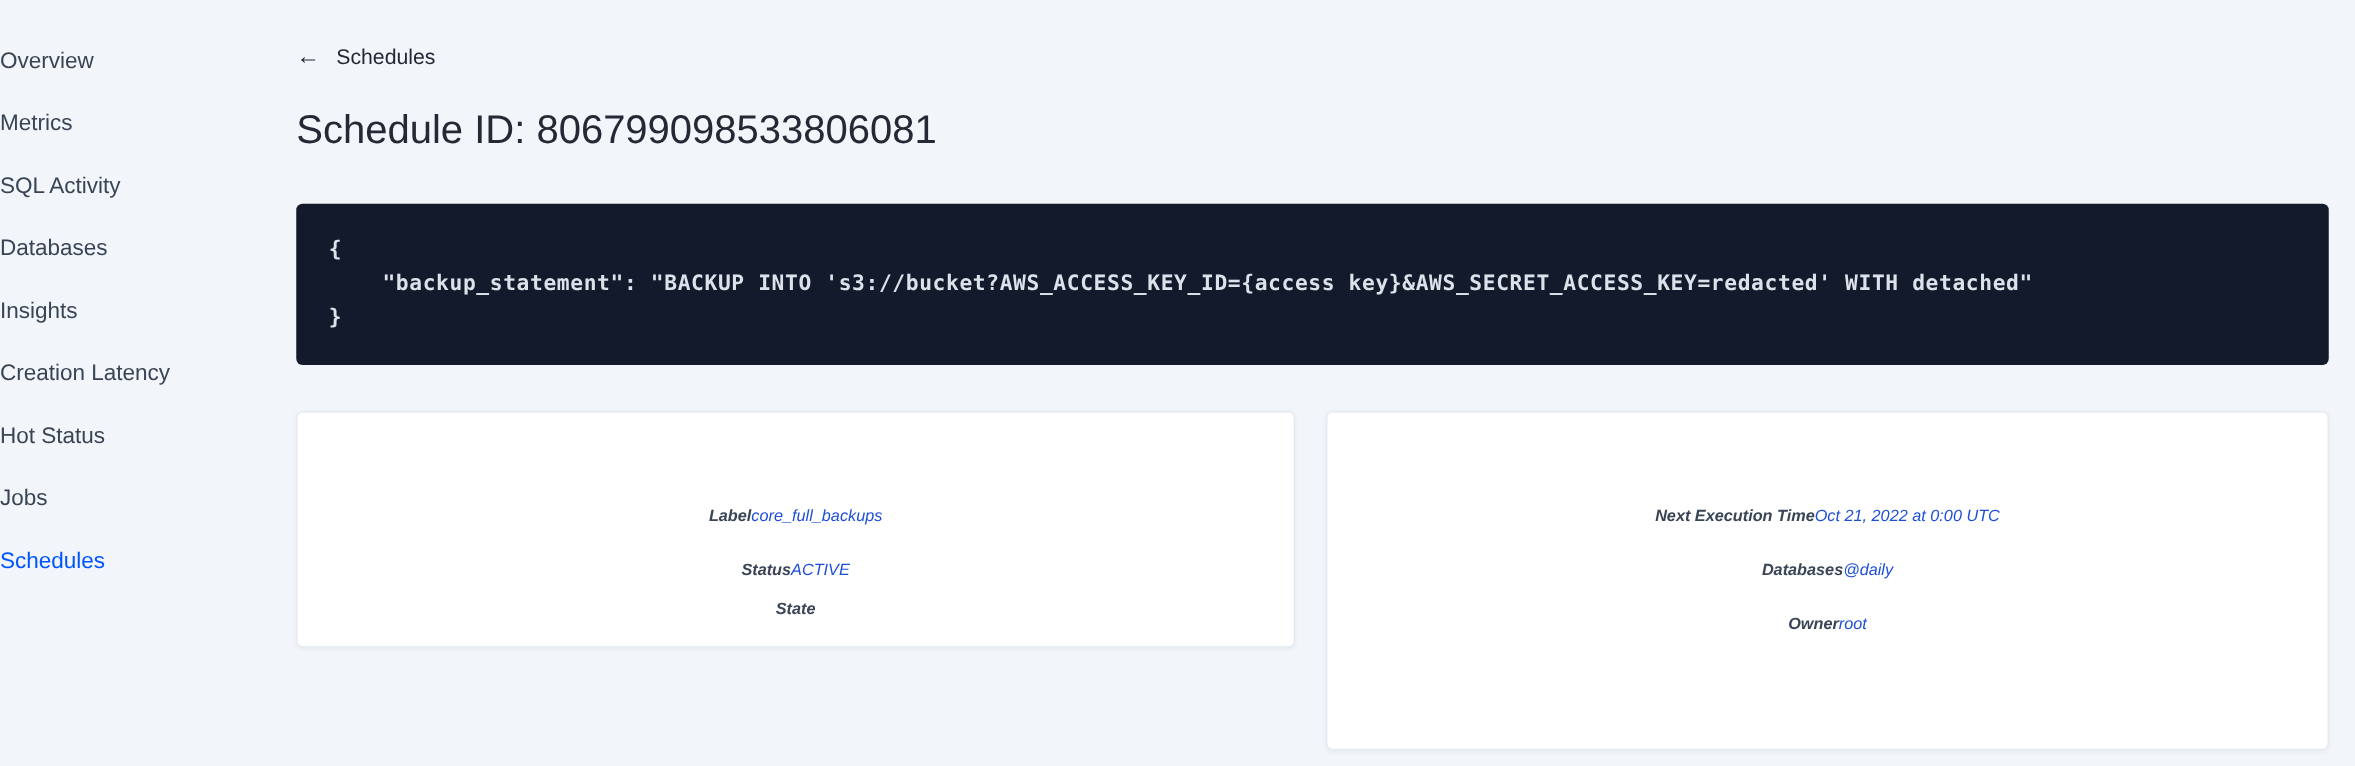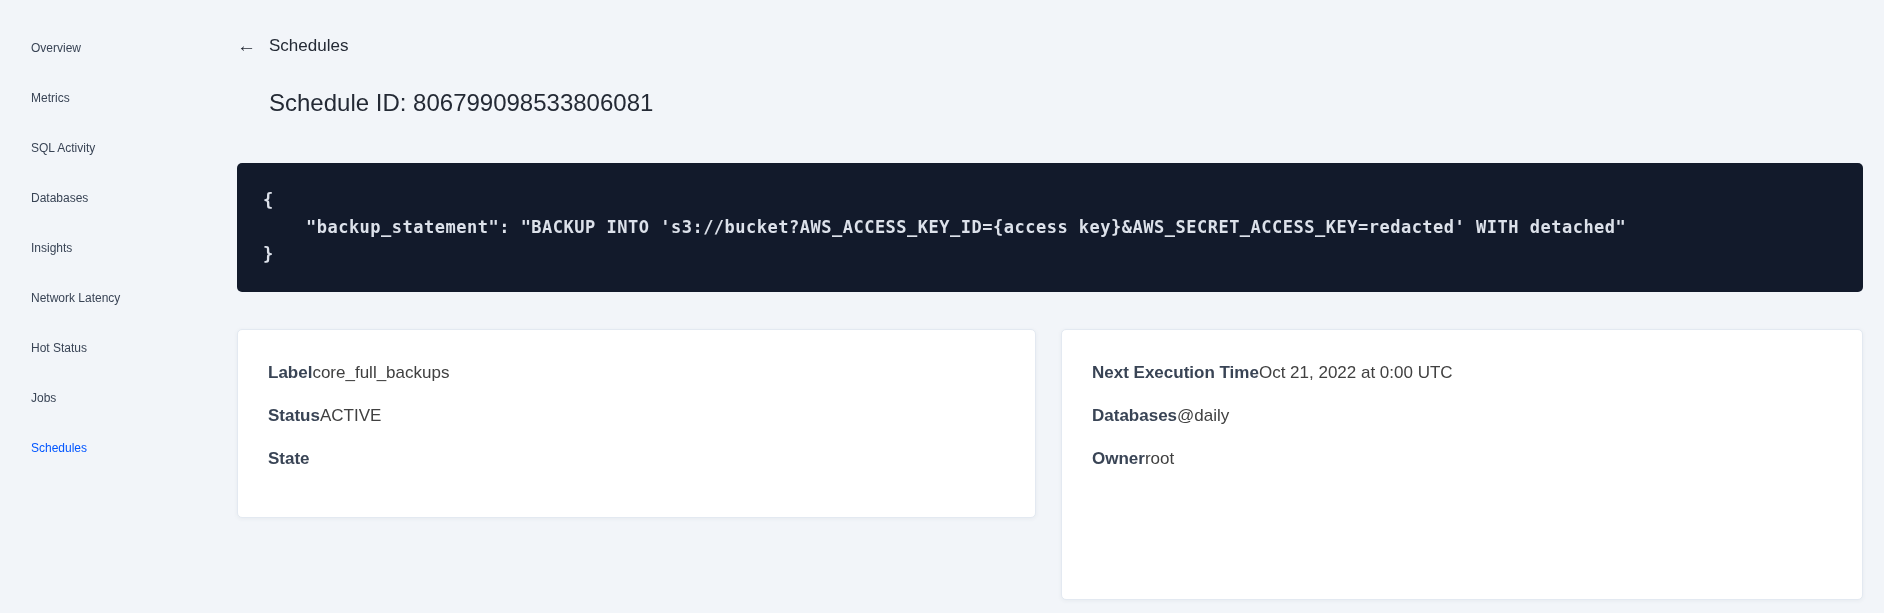"Overview" .sidebar-item { font-size: 12px -> 18px; padding-left: 31px -> none }
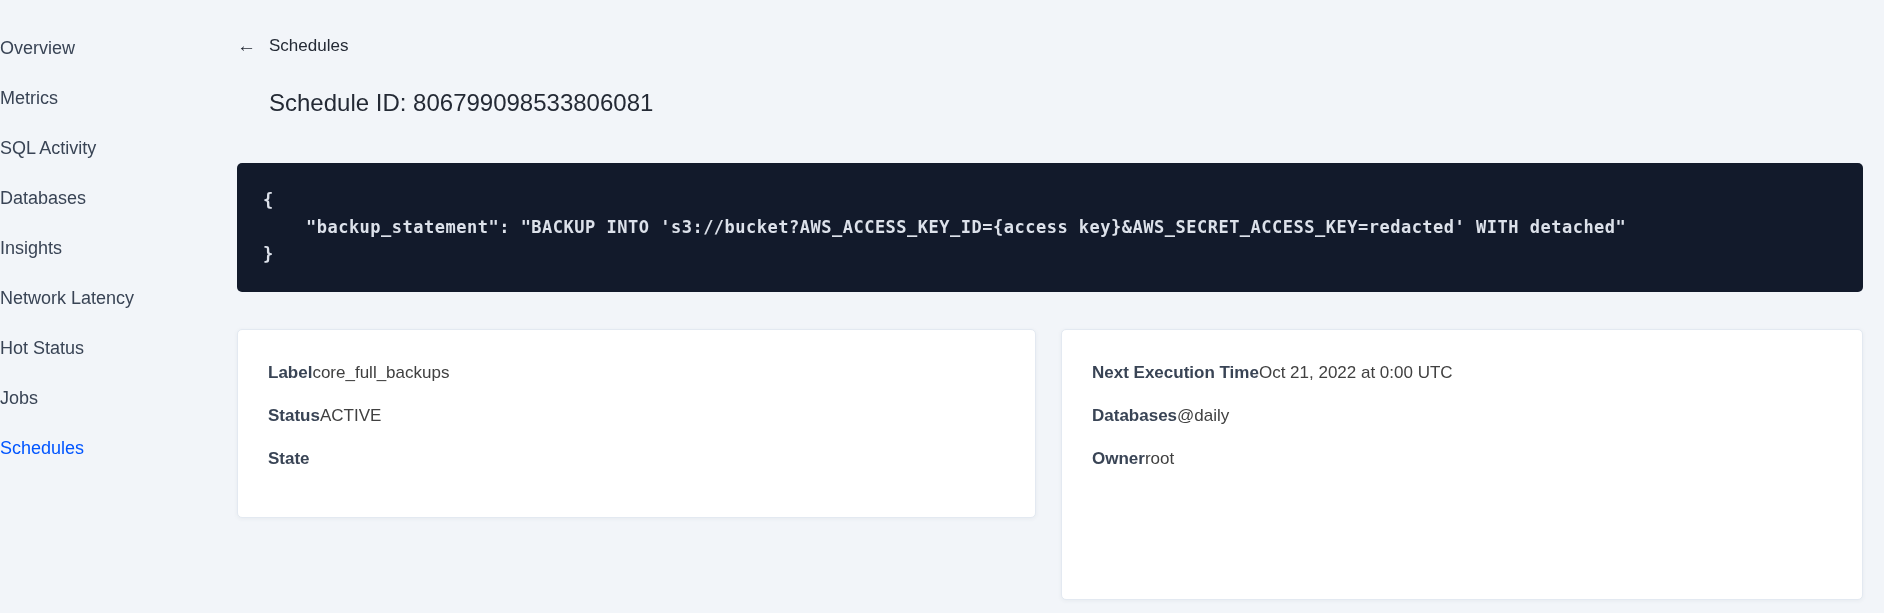"Schedule ID: 806799098533806081" .page-title { font-size: 24px -> 32px; margin-left: 32px -> none }
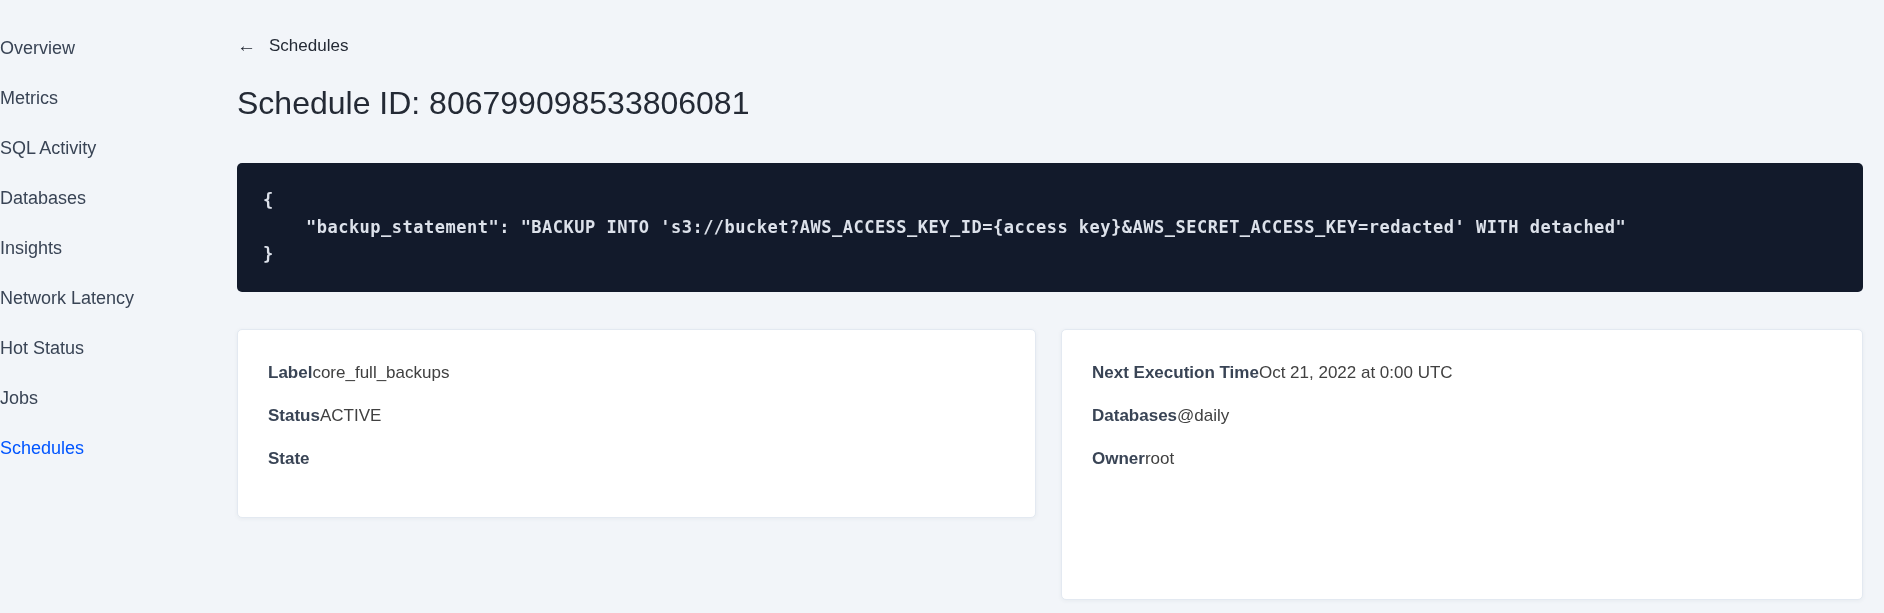"Network Latency" div.sidebar-item { text: Network -> Creation }
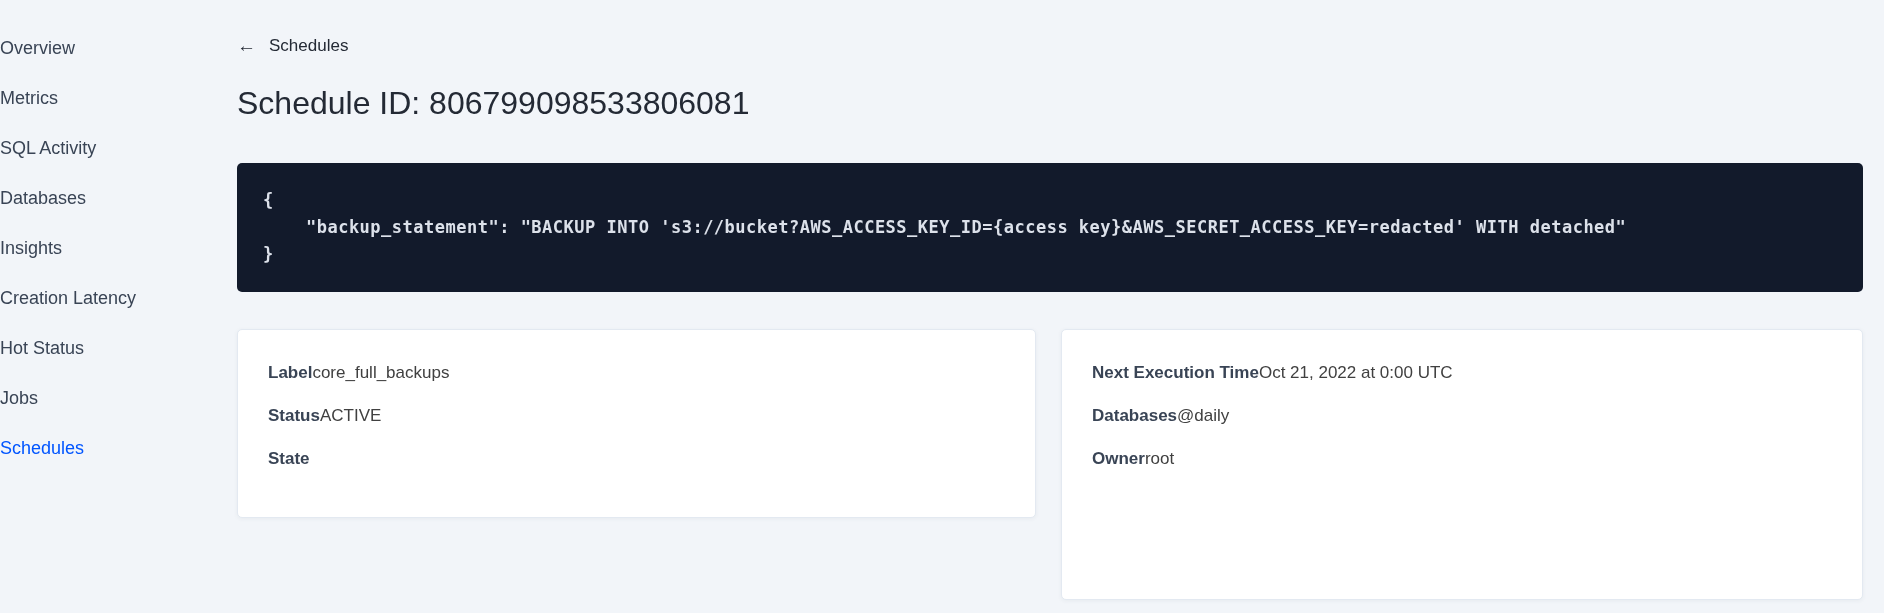"Label" .detail-row { font-size: 17px -> 13px; font-style: none -> italic; justify-content: flex-start -> center }
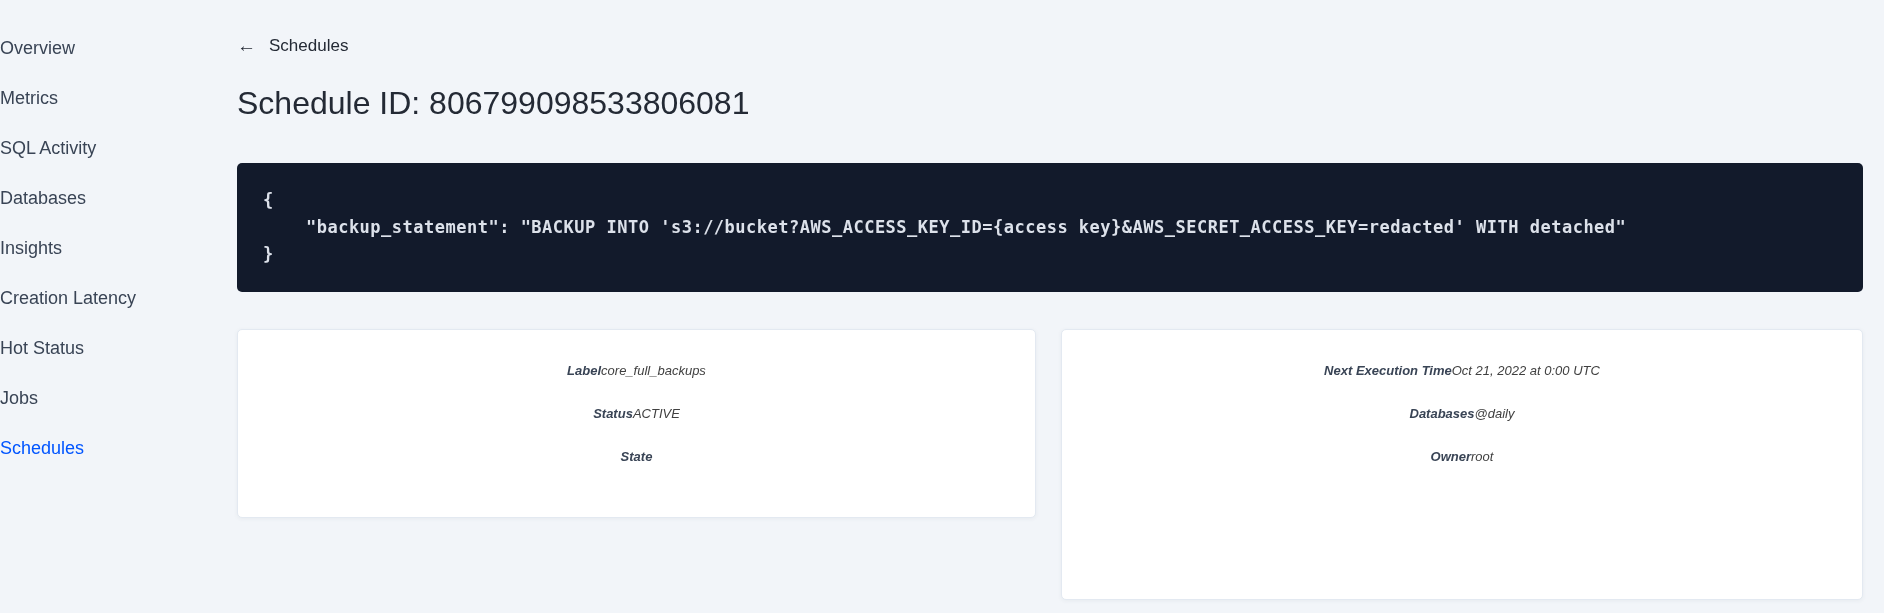"core_full_backups" .detail-value { color: #404040 -> #1d4ed8; margin-top: none -> 42px }
